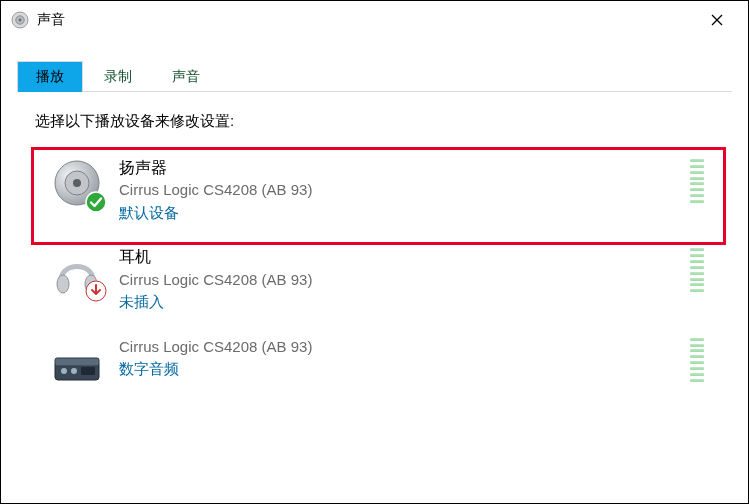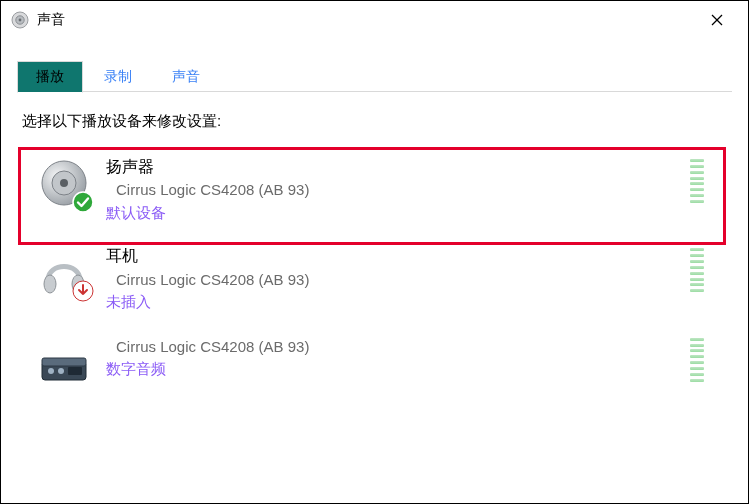"播放" .tab.active { background: #0f766e -> #0ea5e9 }
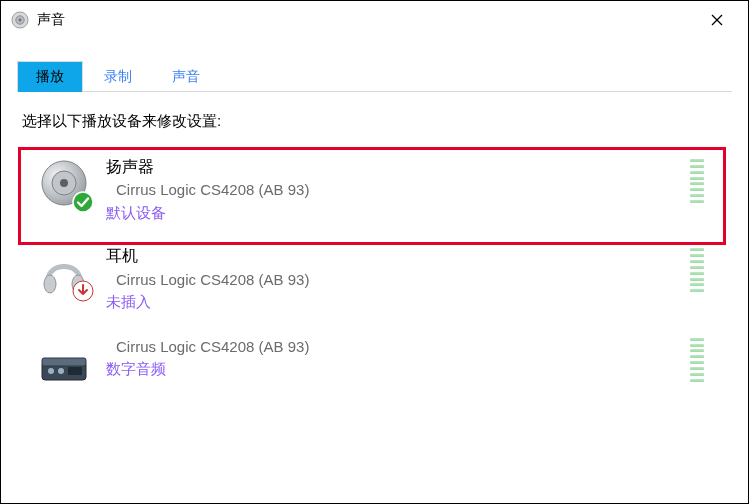"录制" .tab.inactive { color: #3b82f6 -> #14532d }
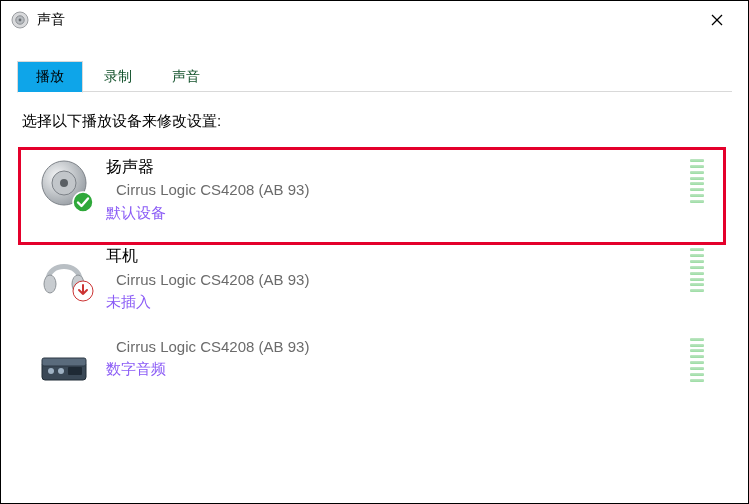"选择以下播放设备来修改设置:" .content { padding: 20px 26px 0 21px -> 20px 26px 0 34px }
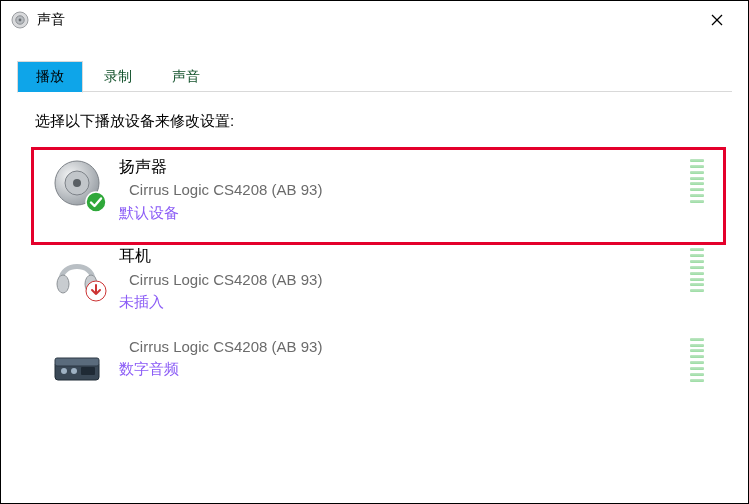"扬声器" .device .name { font-family: Liberation Mono, monospace -> none }
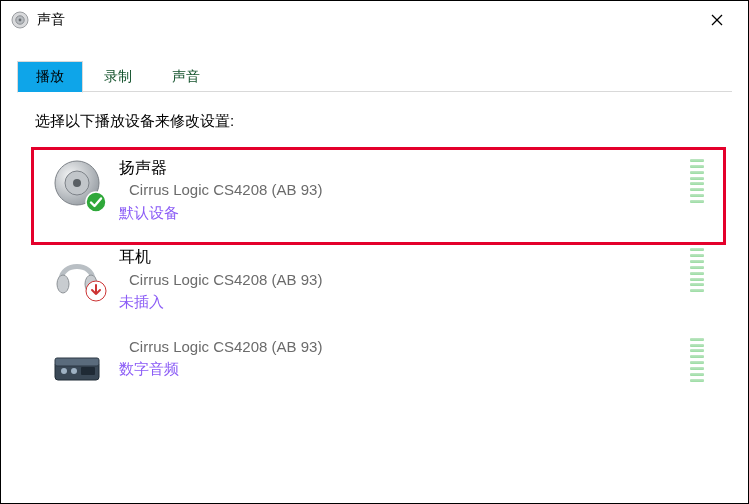"Cirrus Logic CS4208 (AB 93)" .device .desc { margin-left: 10px -> none }
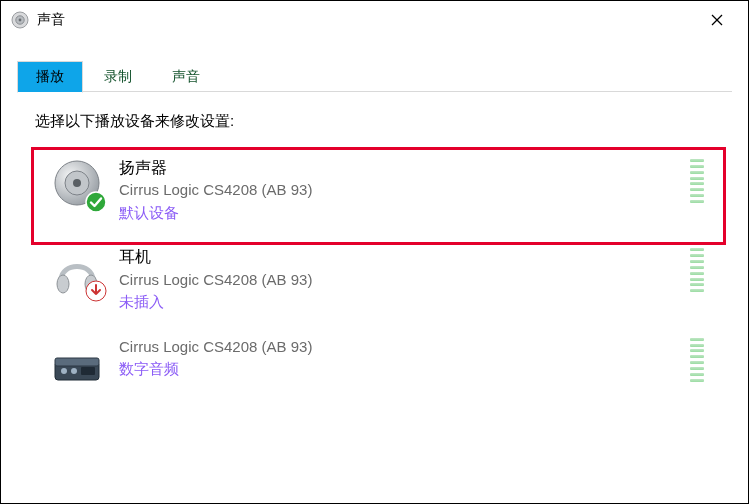"默认设备" .device .status { color: #8b5cf6 -> #0369a1 }
